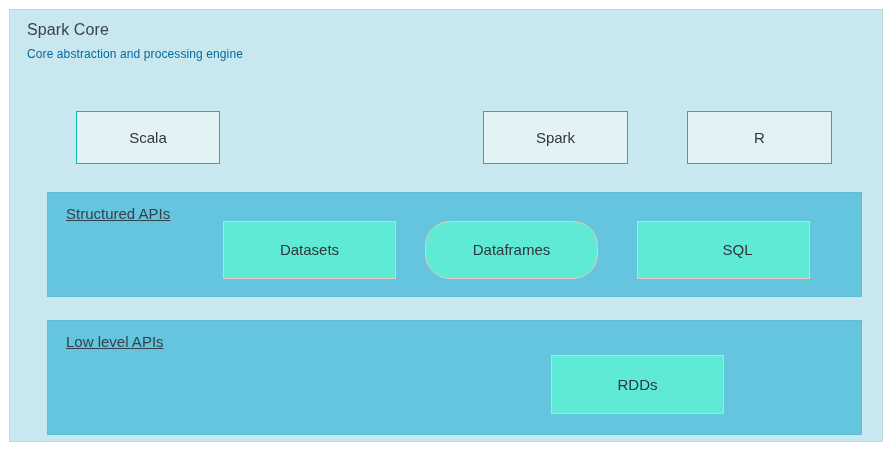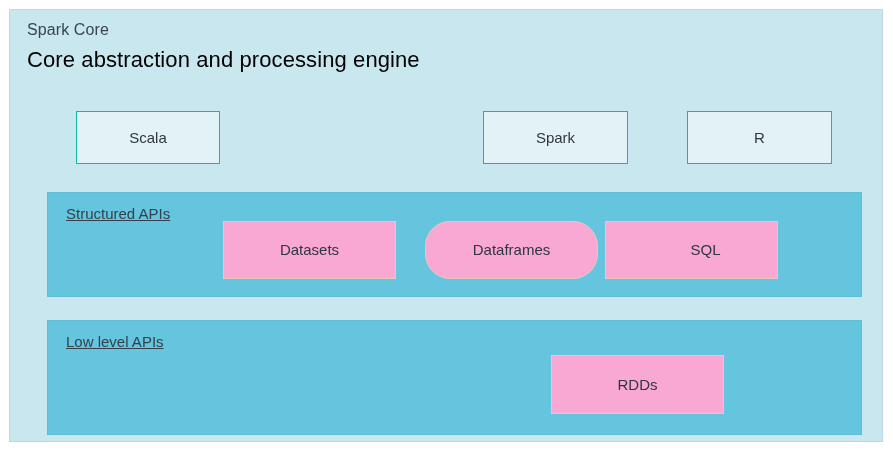"Core abstraction and processing engine" .core-subtitle { color: #000000 -> #0369a1; font-size: 22px -> 12px }
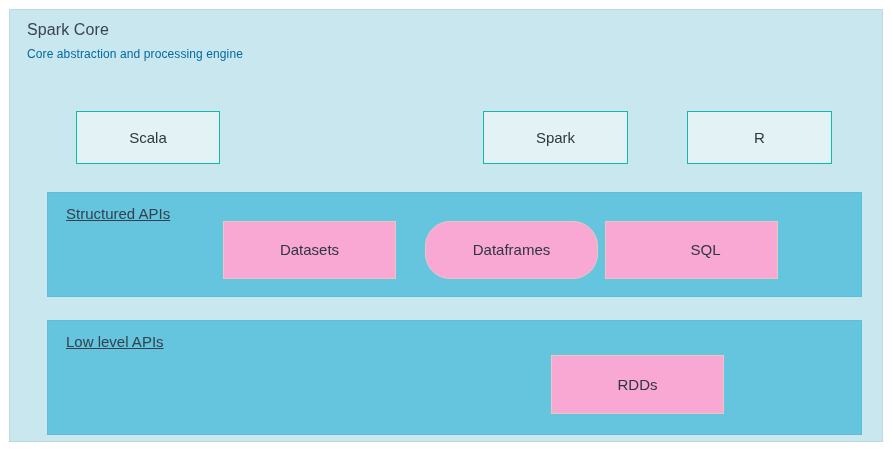"Datasets" .comp-box { background: #f9a8d4 -> #5eead4 }
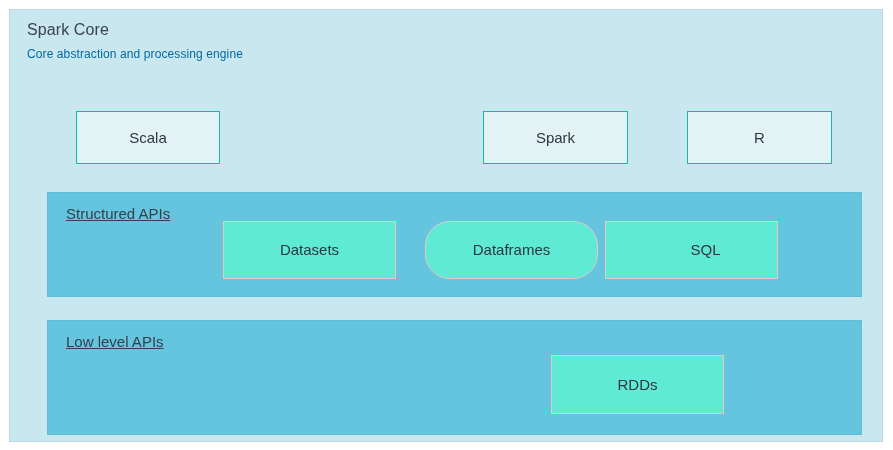"SQL" .sa-2 { left: 557px -> 589px }
